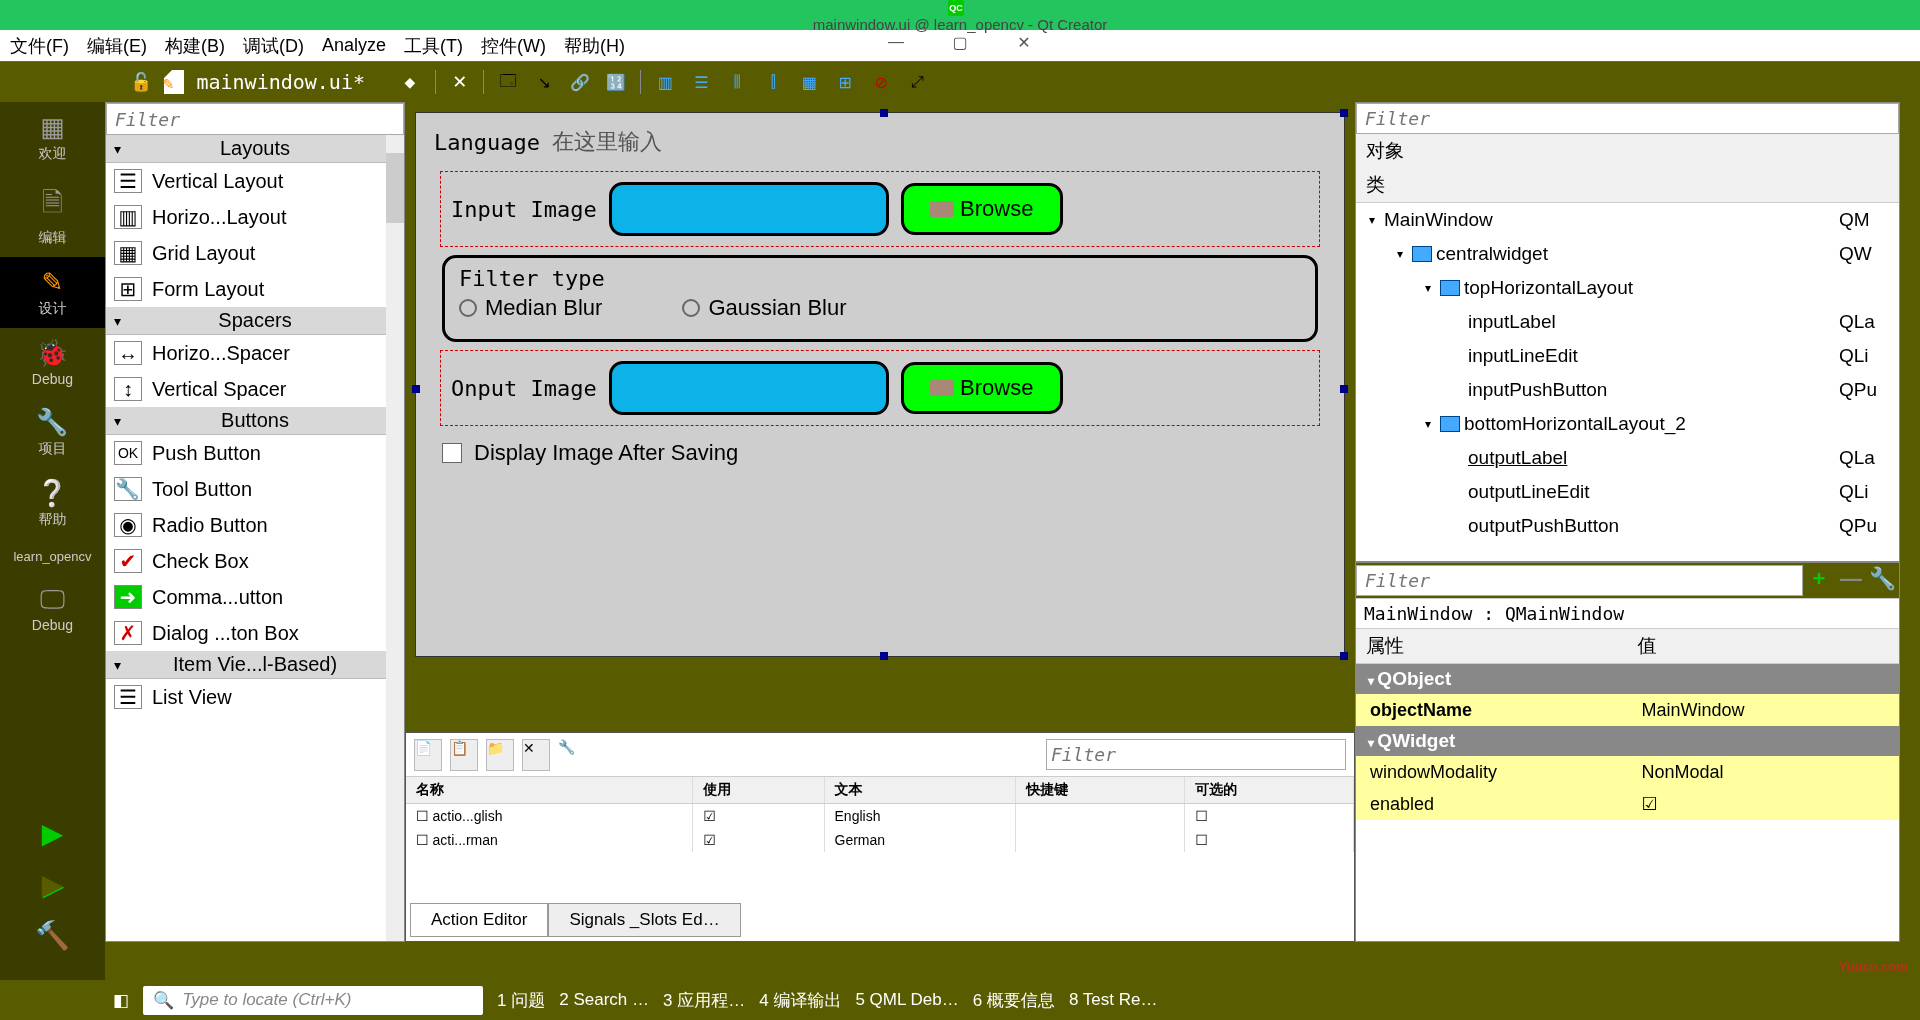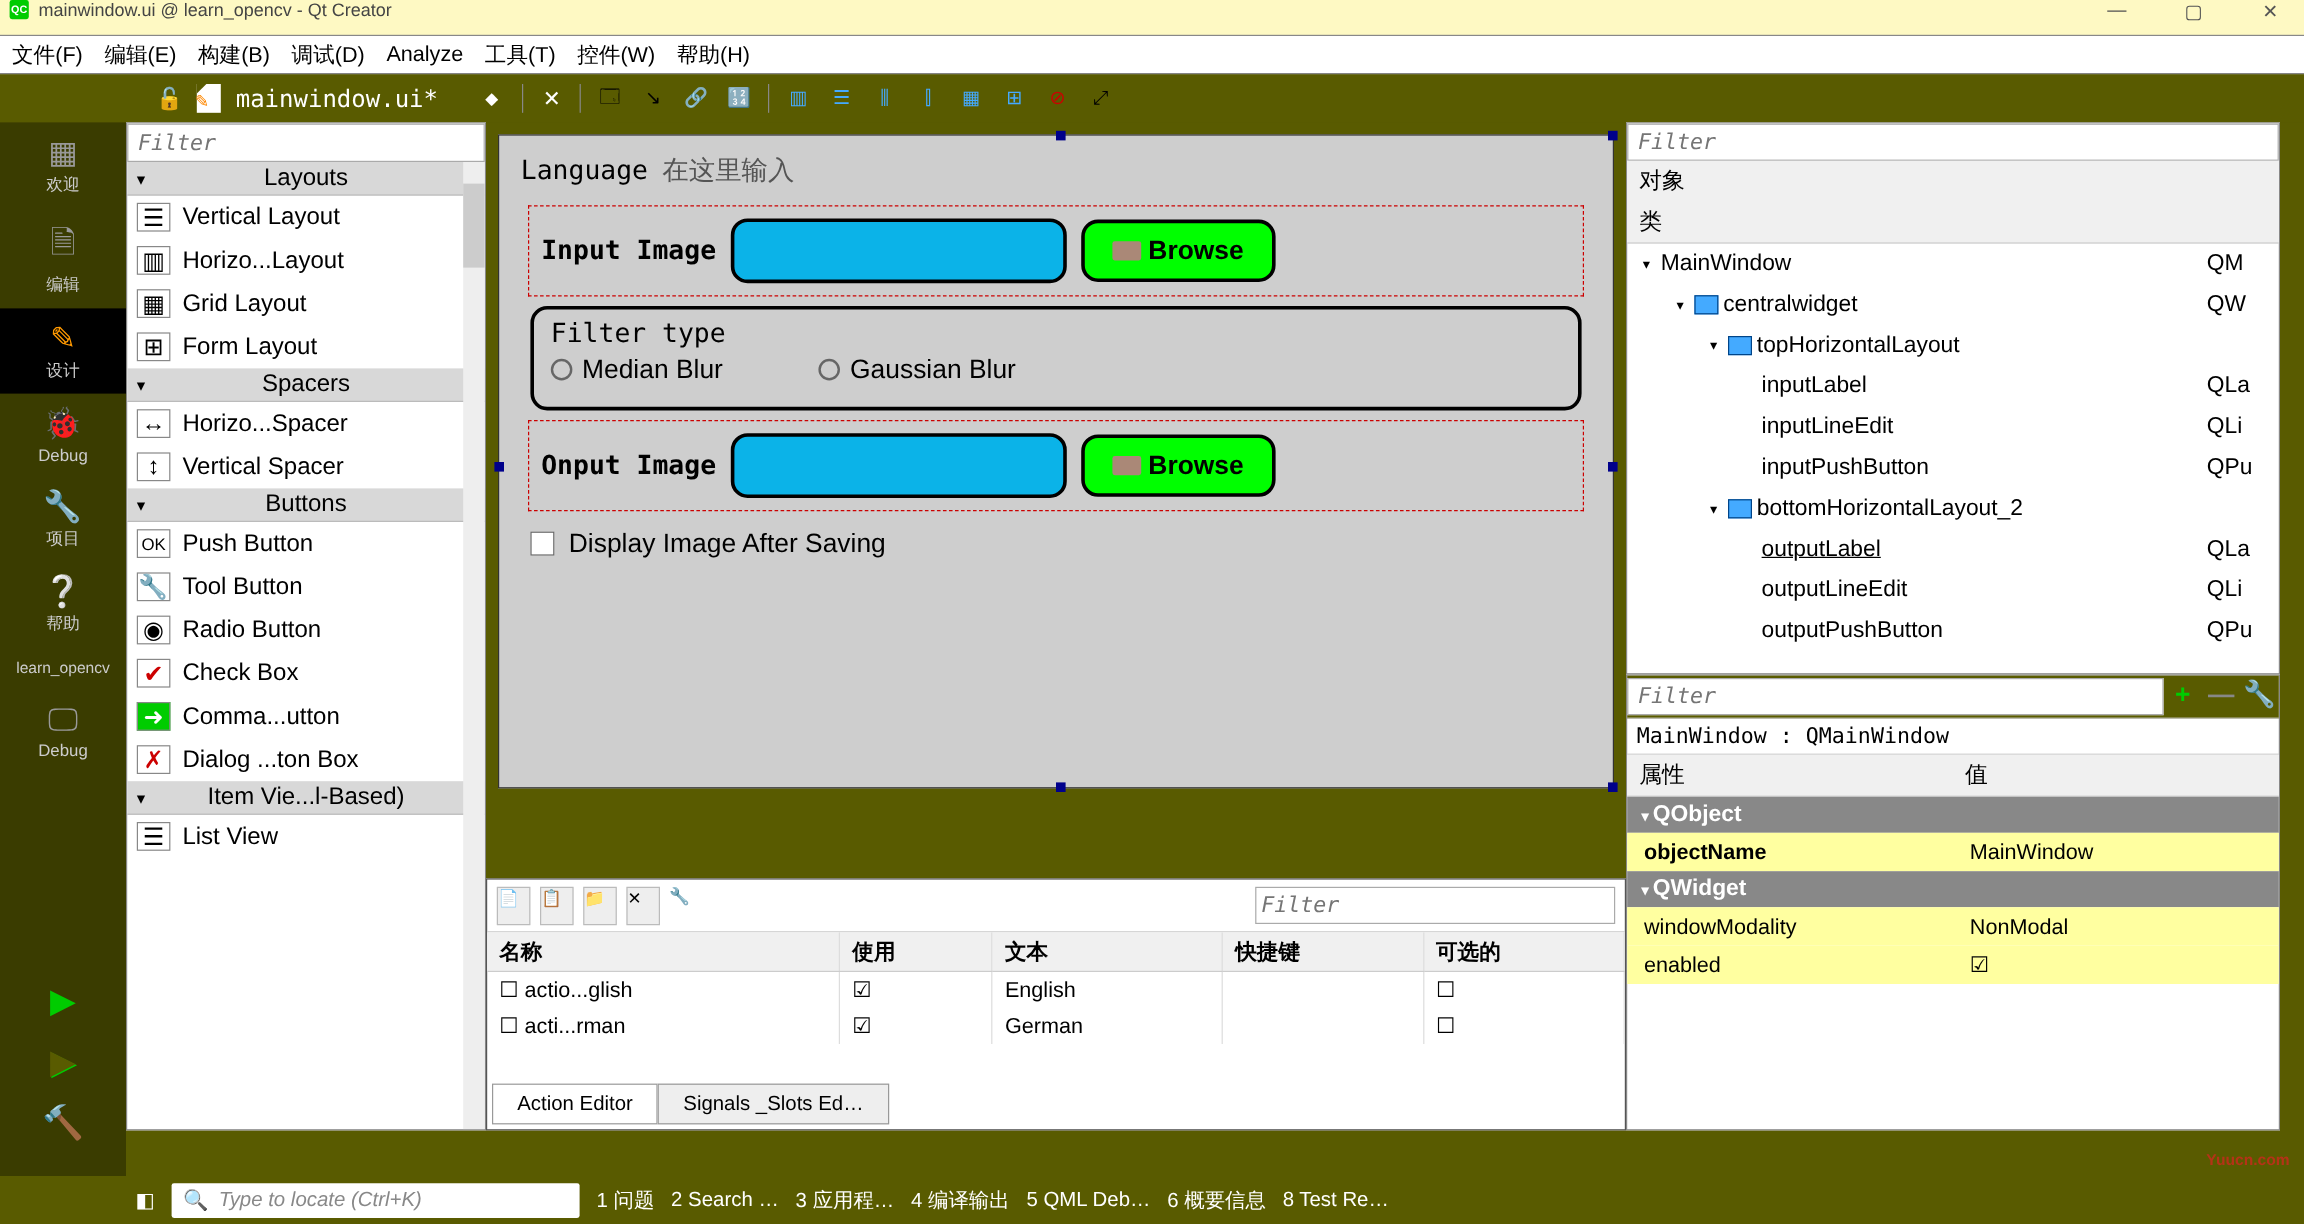"QC" .titlebar { align-items: none -> center; background: #fef9c3 -> #22c55e; flex-direction: none -> column }
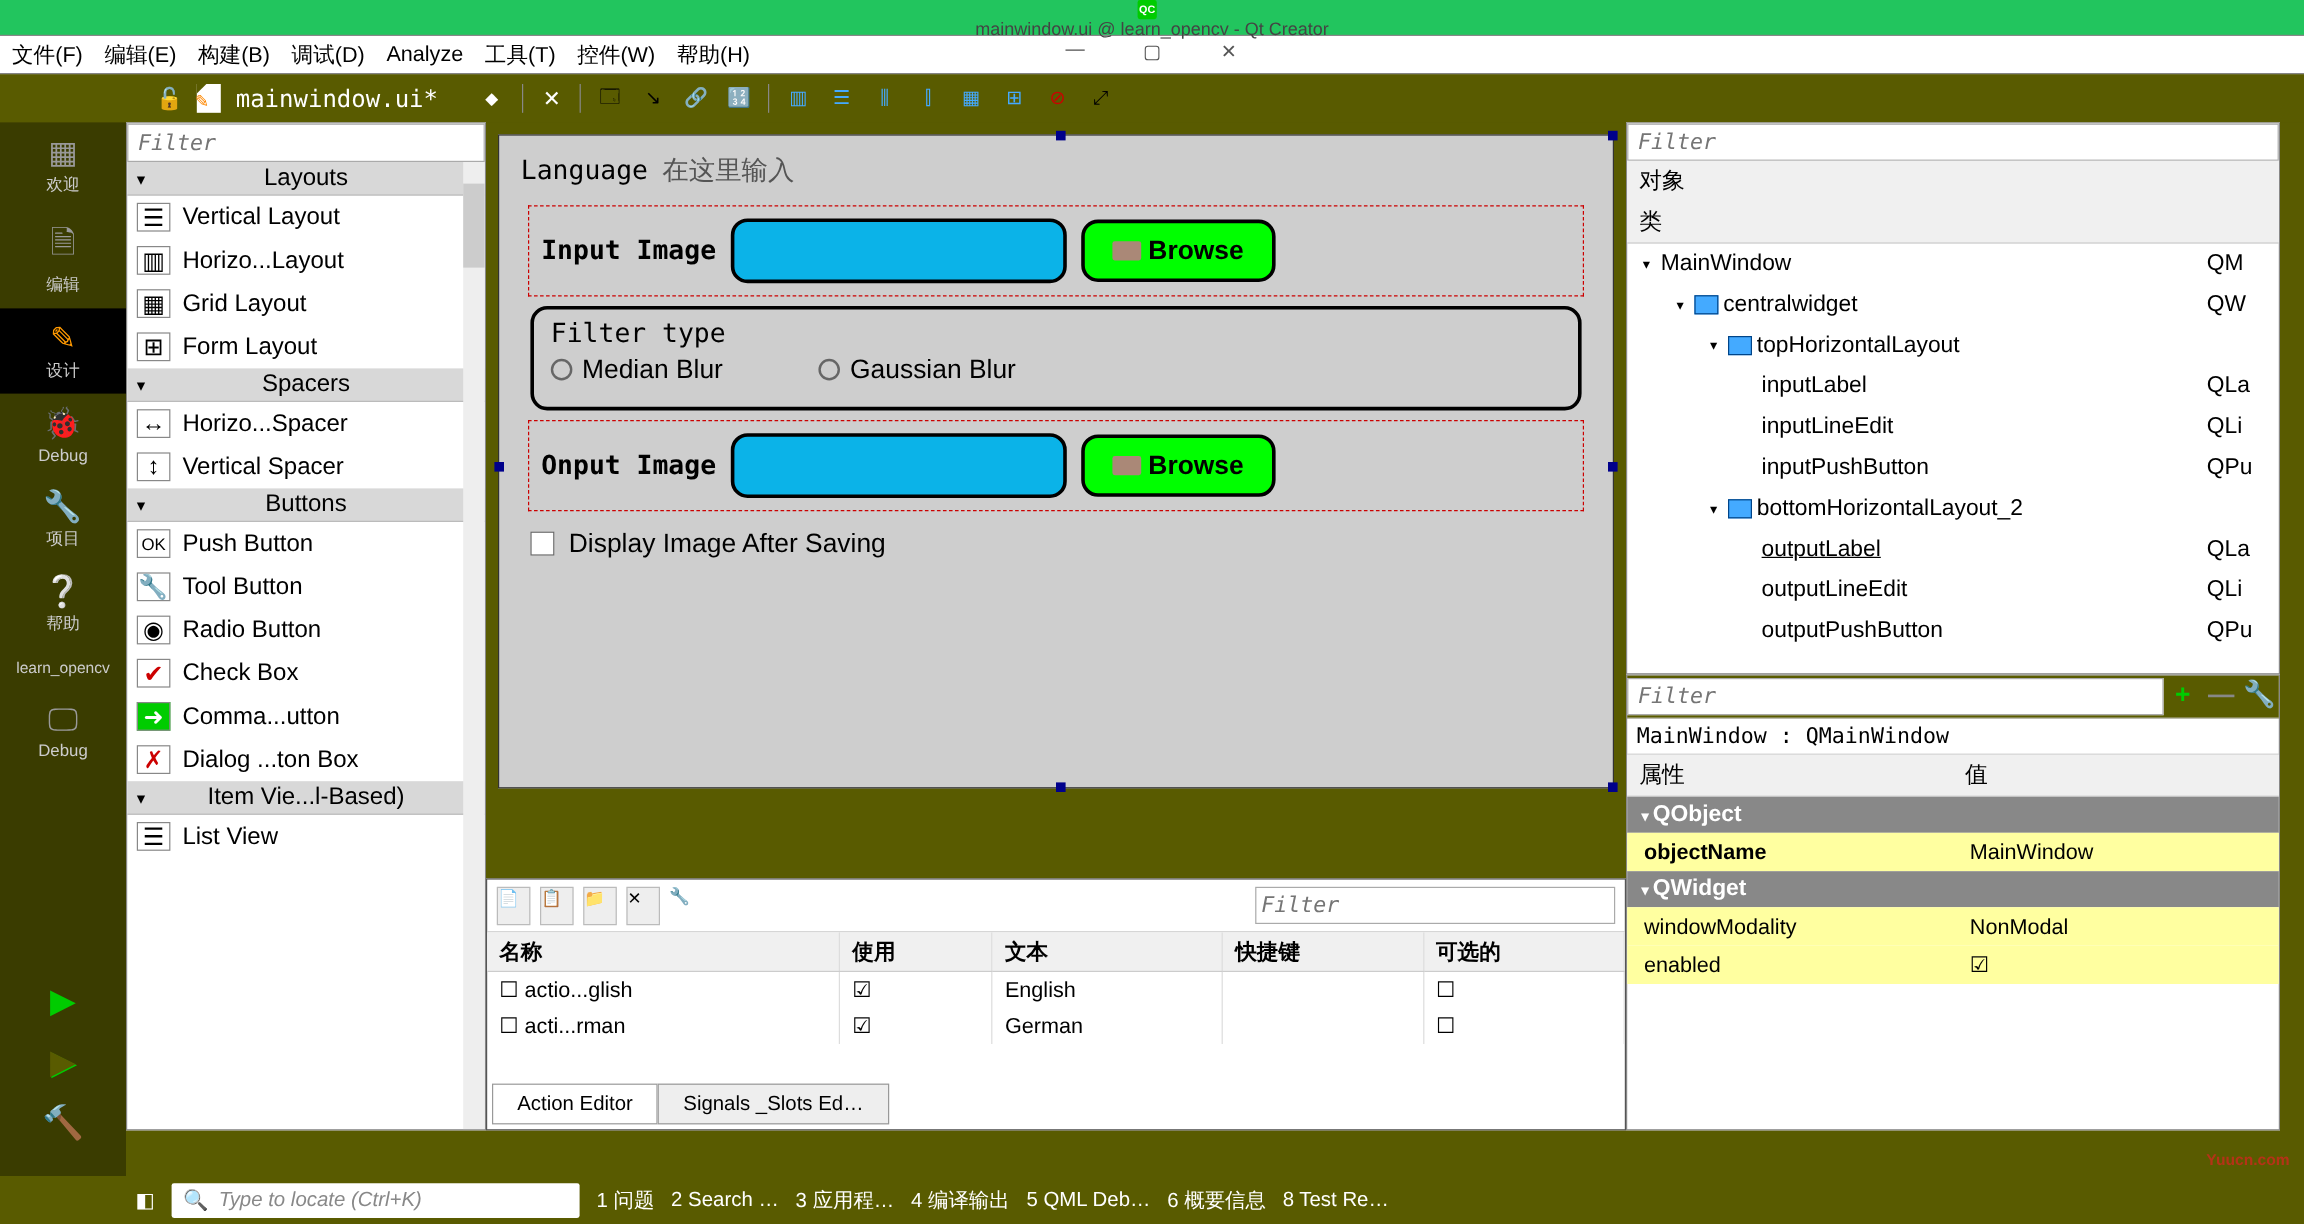"Input Image" .redbox { font-weight: bold -> none }
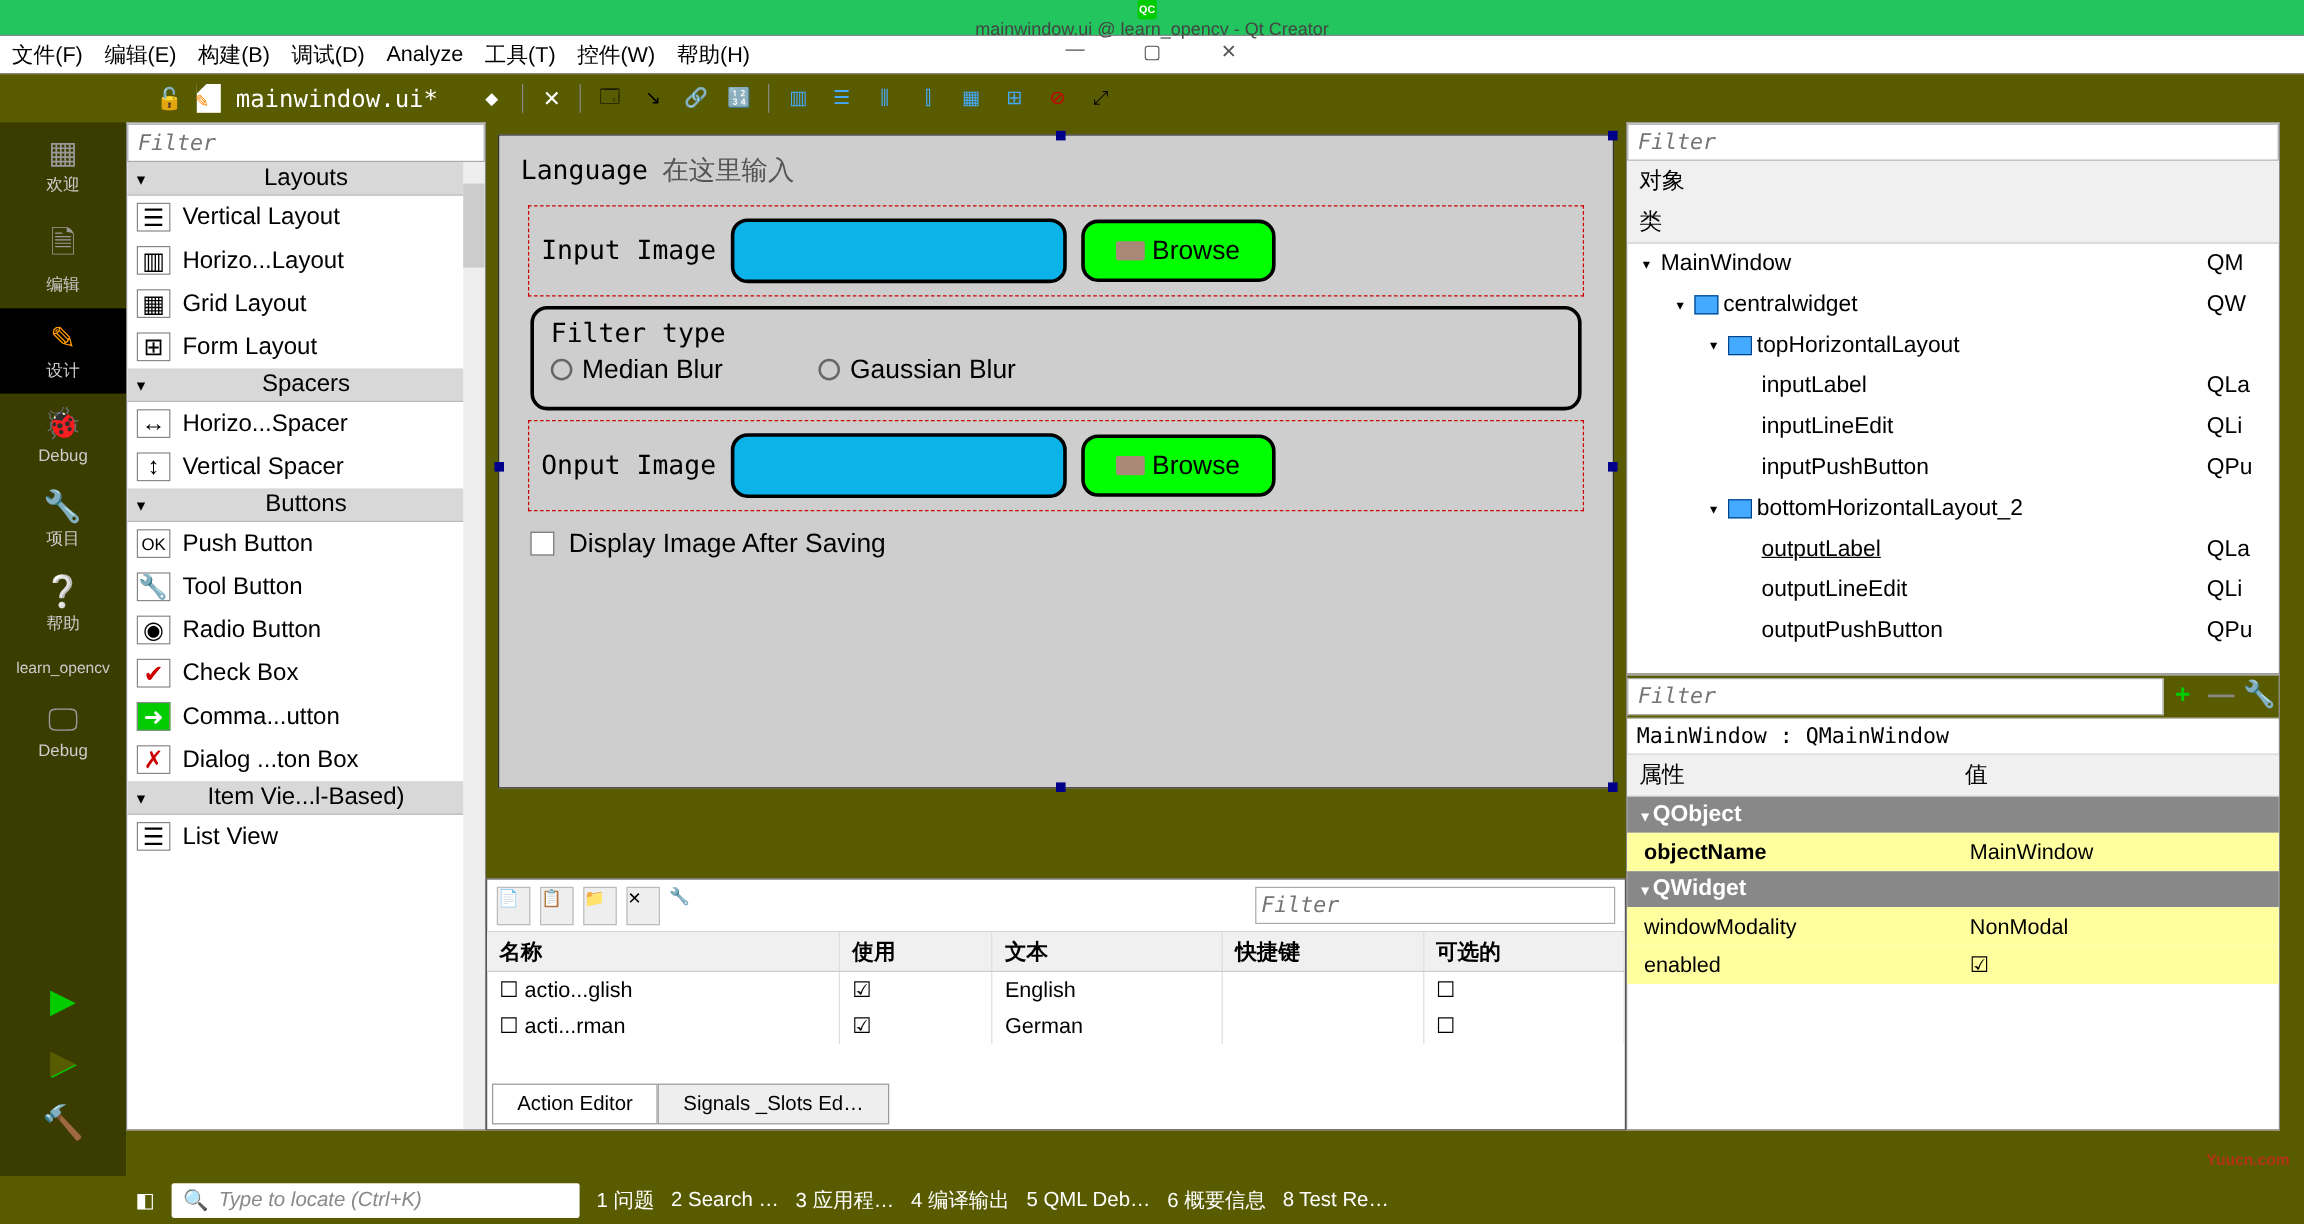"名称" .ae-table th, .ae-table td { font-size: 18px -> 14px }
